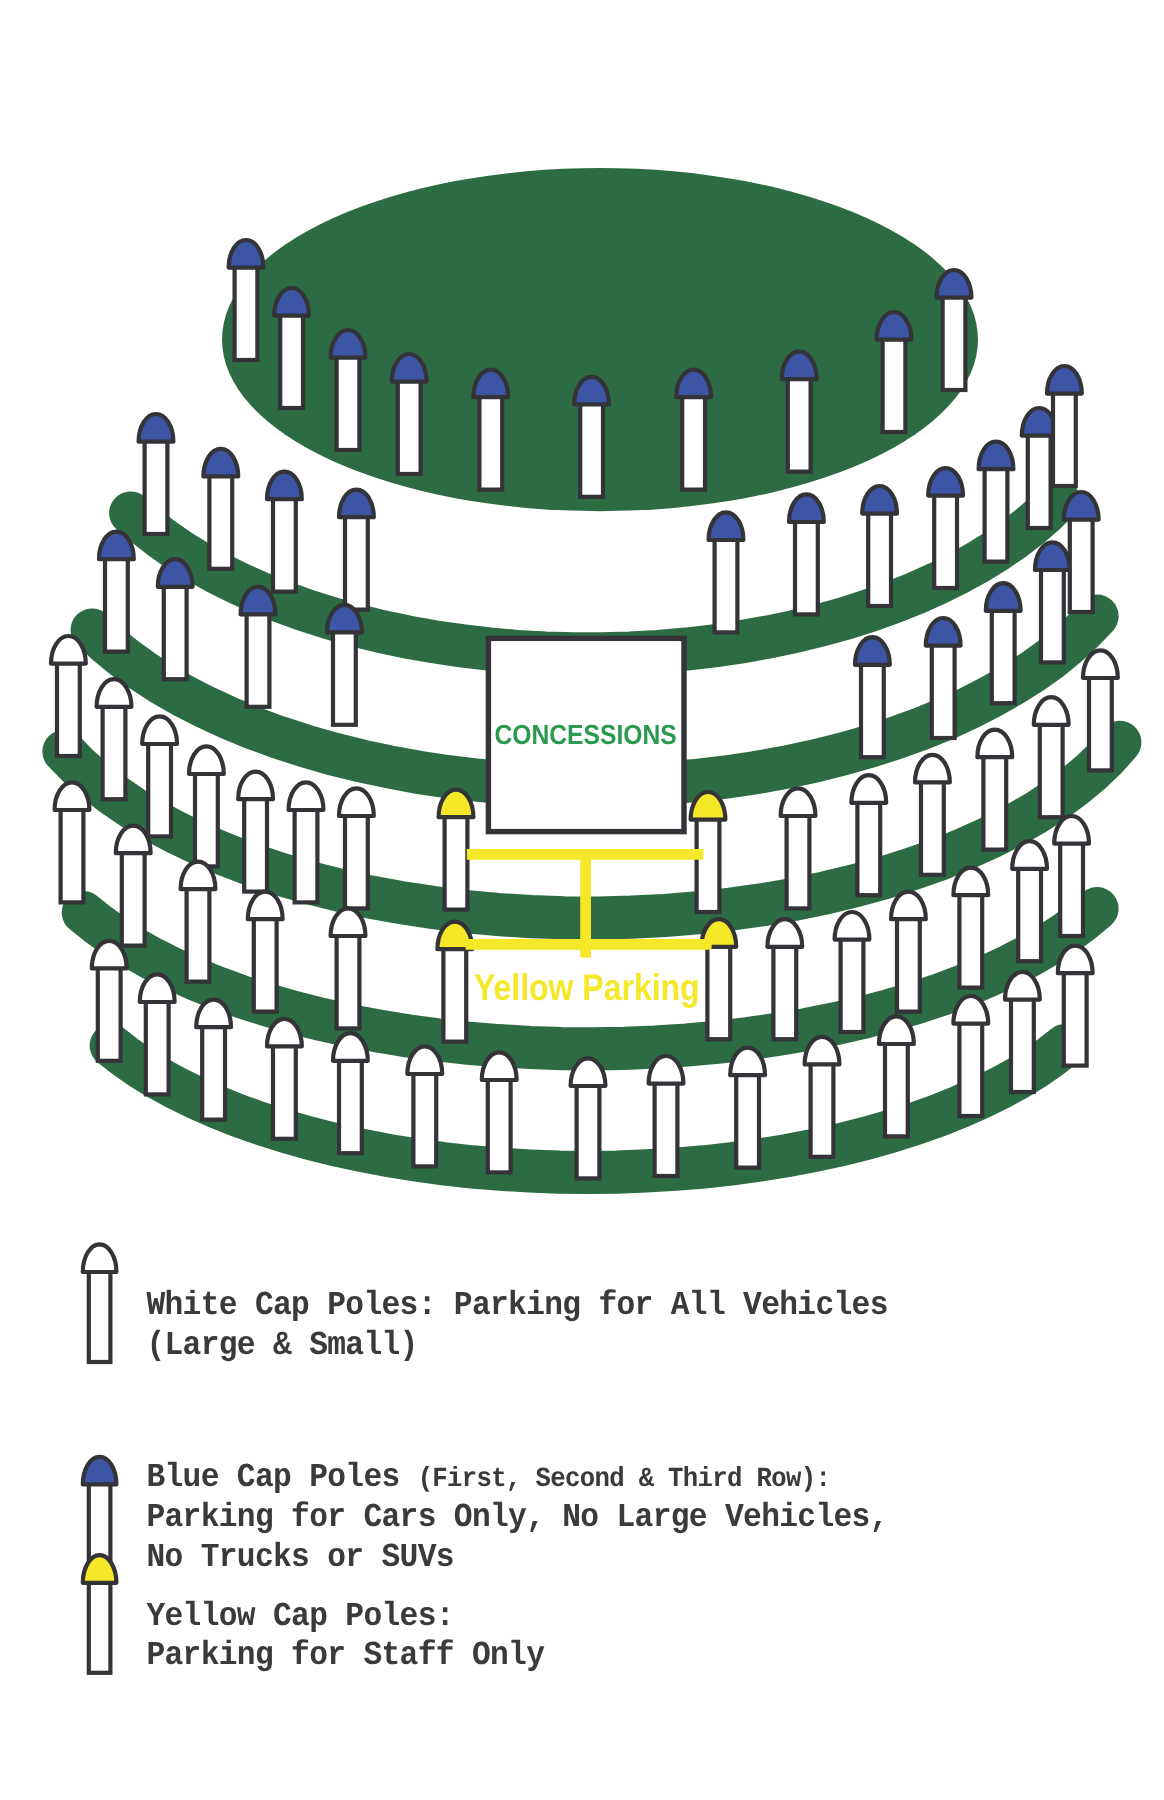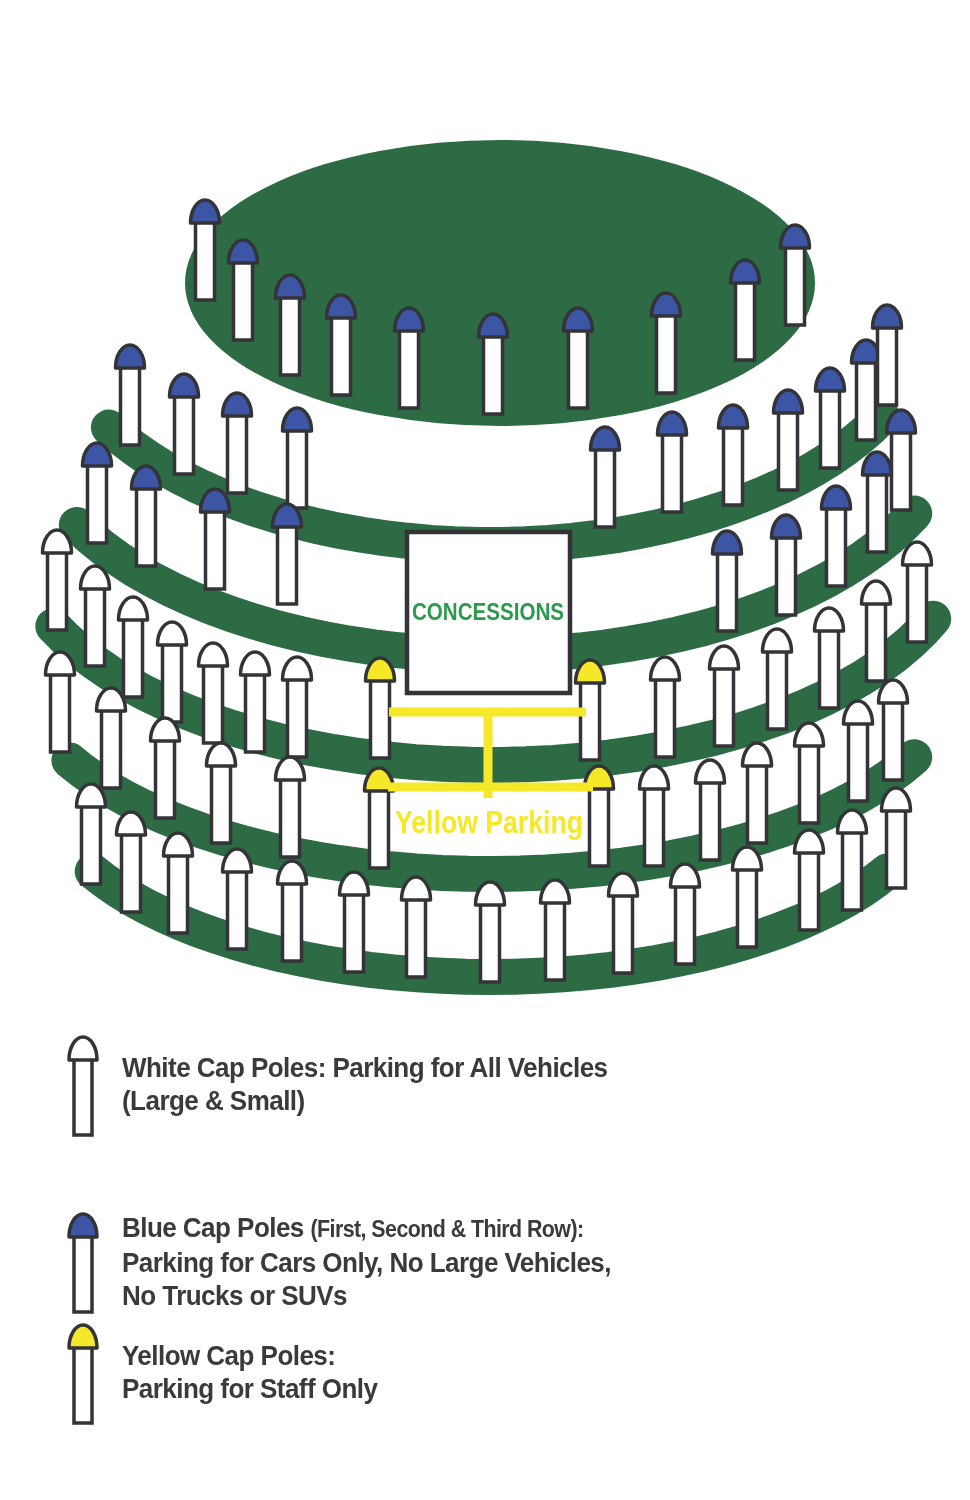"White Cap Poles: Parking for" .legend-item { align-items: center -> flex-end; font-family: none -> Liberation Mono, monospace }
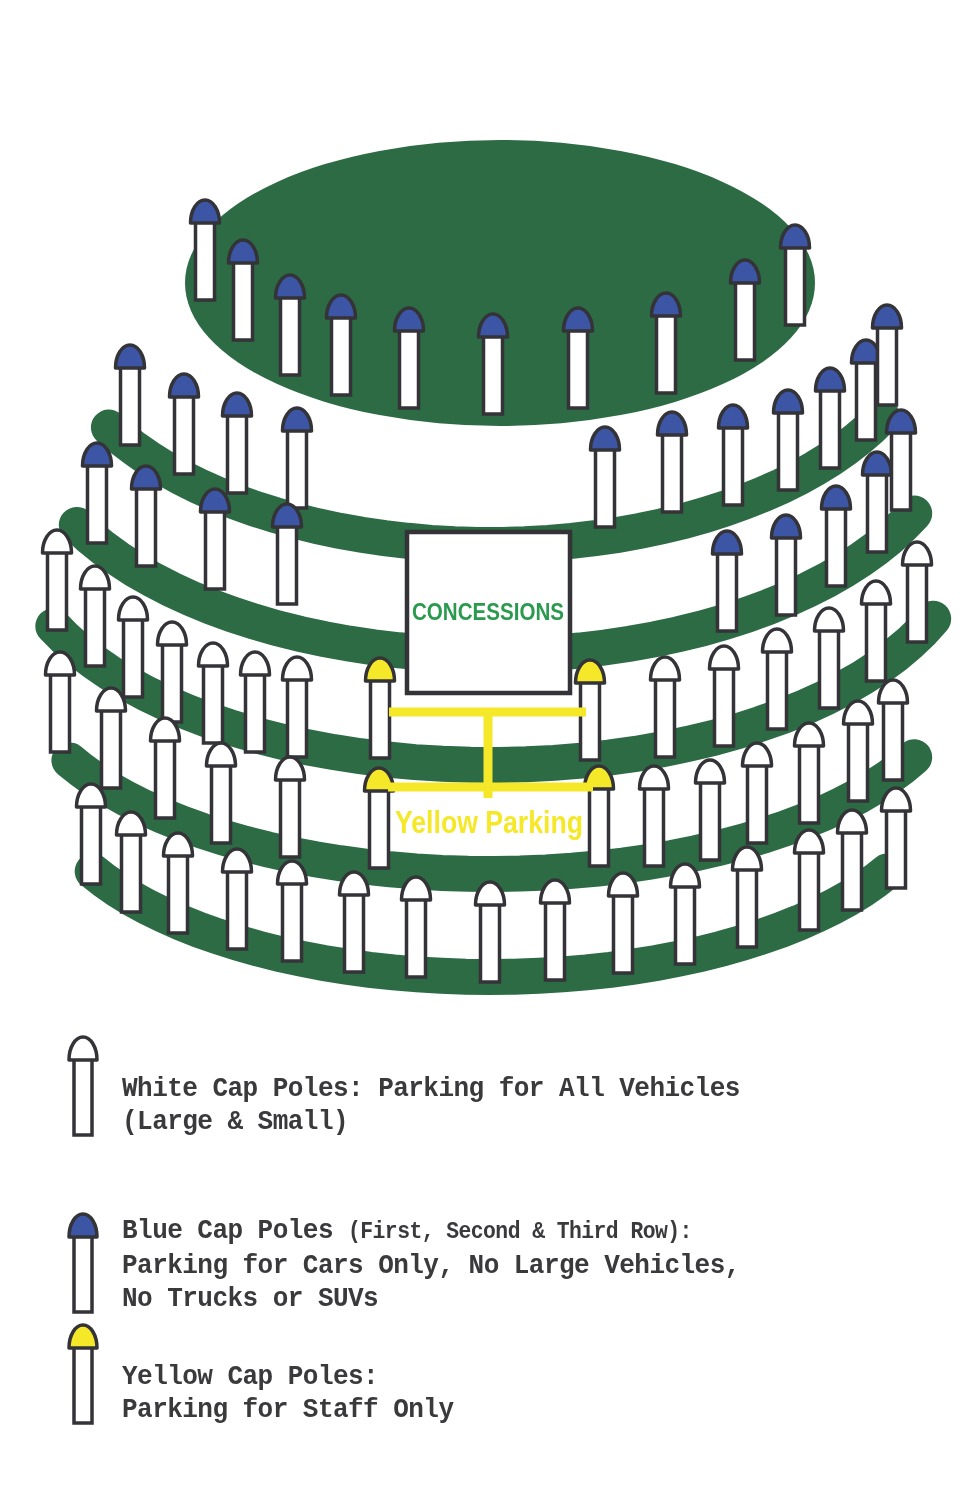"Yellow Cap Poles:" div.legend-item { top: 1318px -> 1289px }
